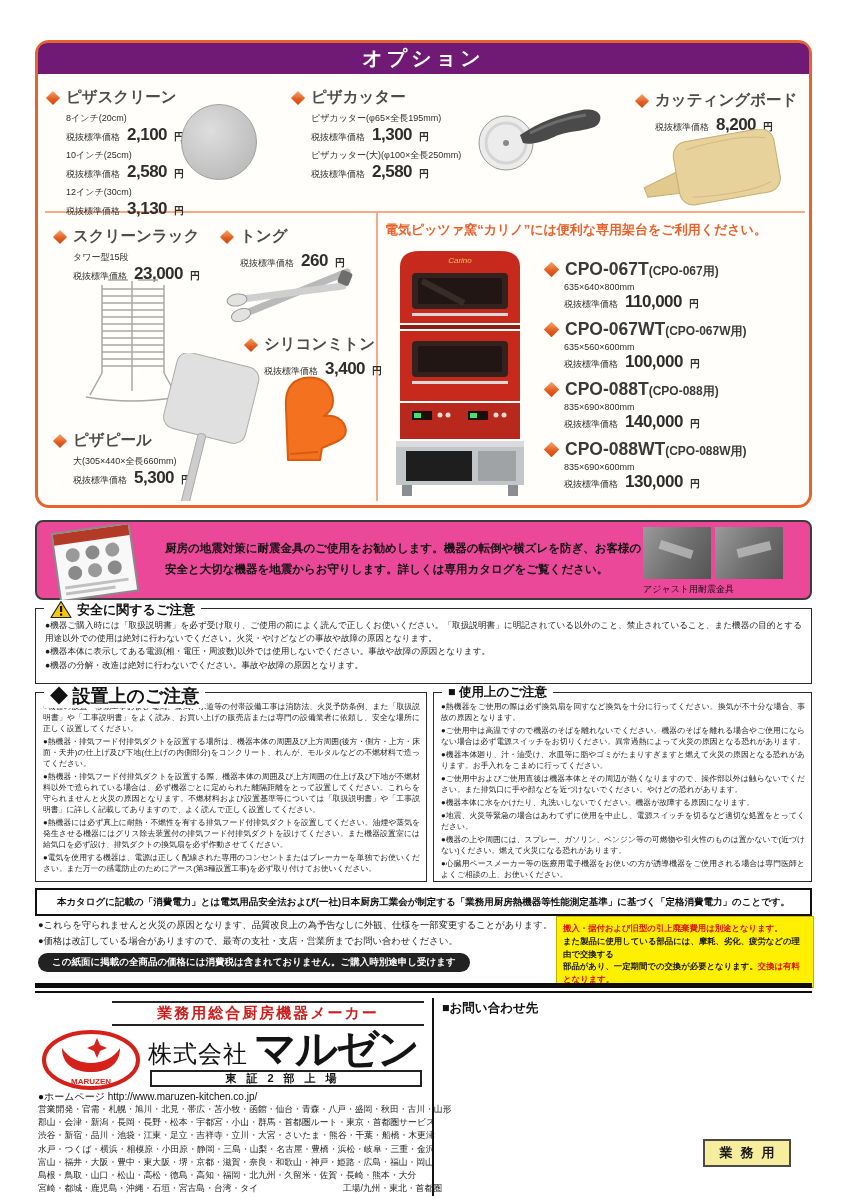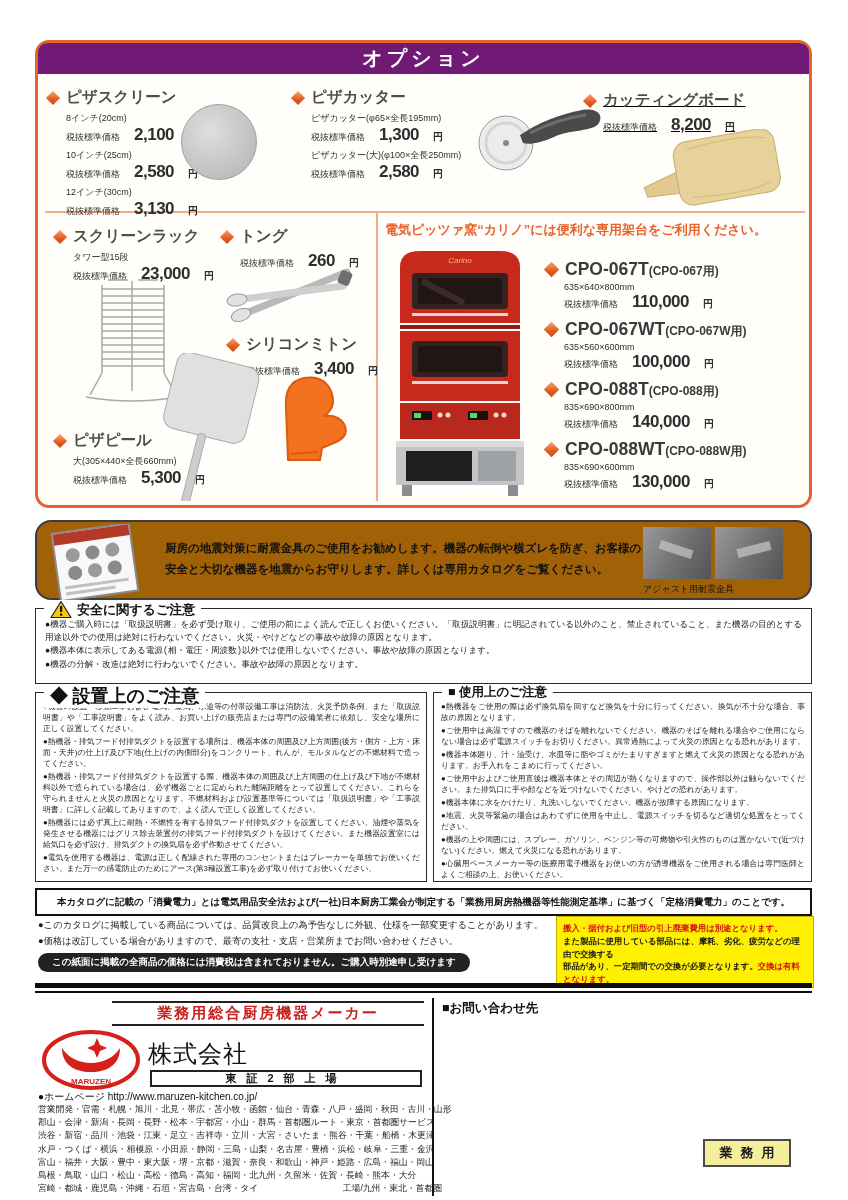"カッティングボード" div.abs { left: 547px -> 599px; text-decoration: underline -> none }
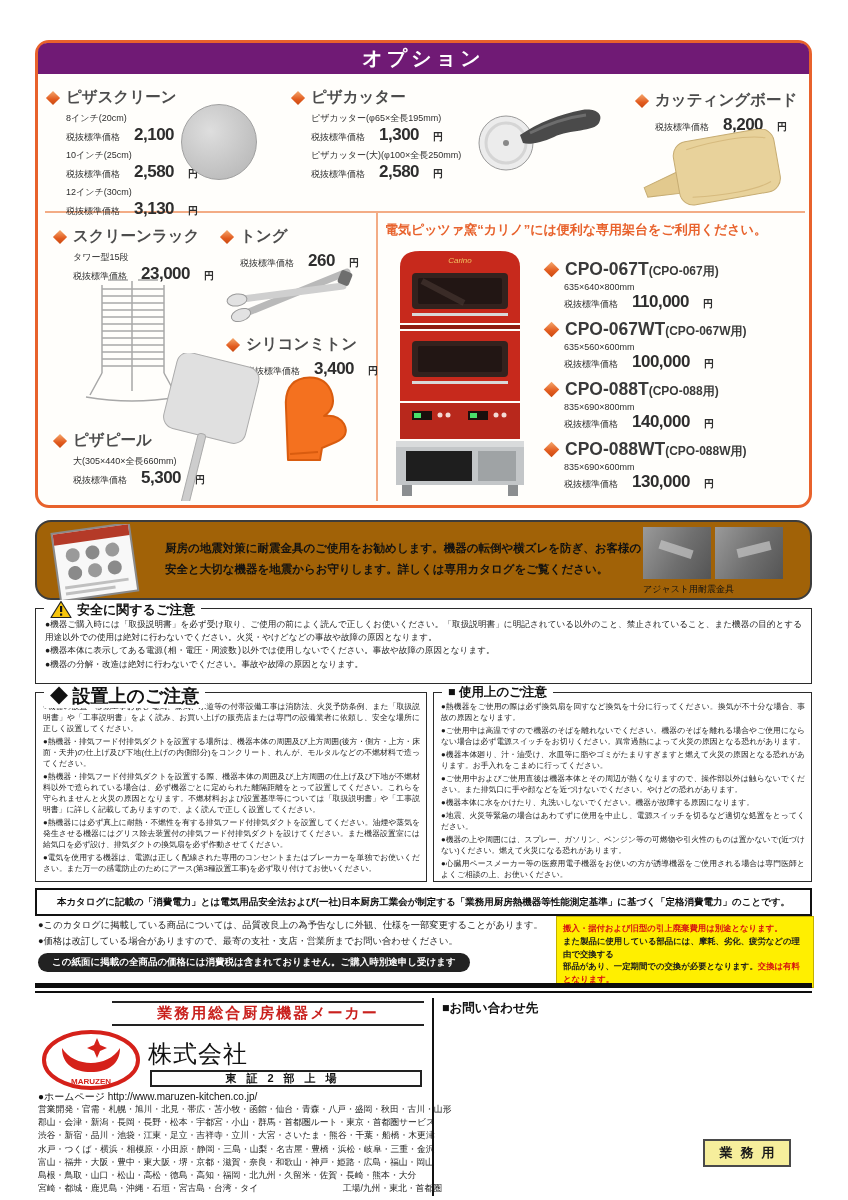"税抜標準価格" .pline { gap: 14px -> 7px }
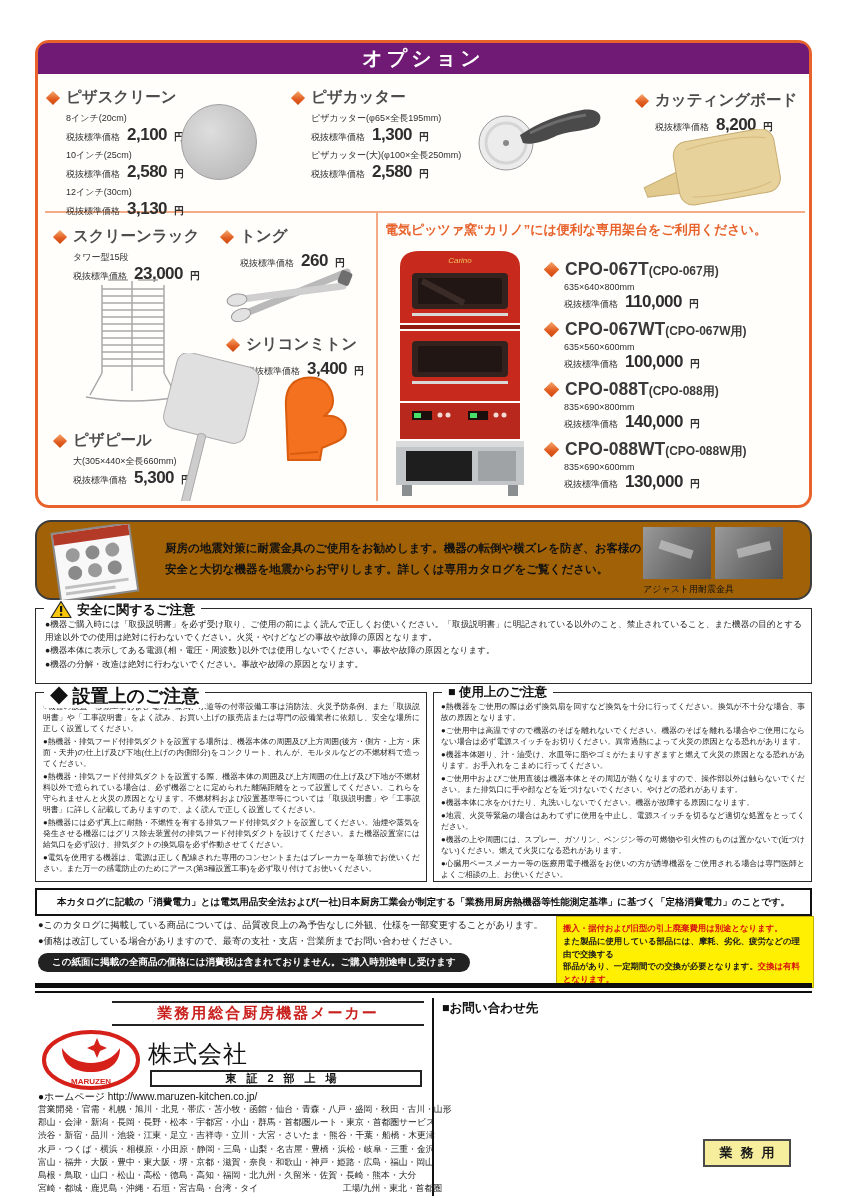"シリコンミトン" div.abs { left: 190px -> 208px }
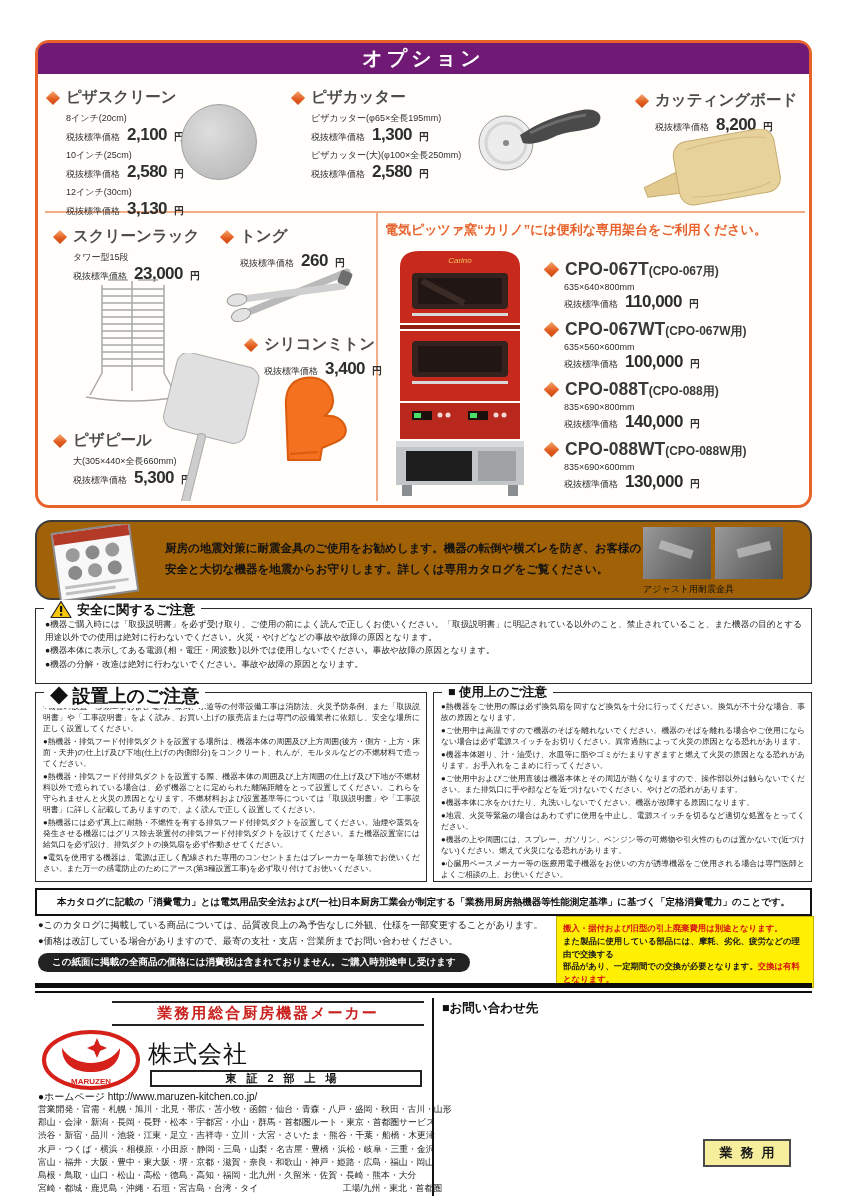"厨房の地震対策に耐震金具のご使用をお勧めします。機器の転倒や横ズレを防ぎ、お客様" .quake-box { background: #a16207 -> #ec4899; border-radius: 16px -> 8px }
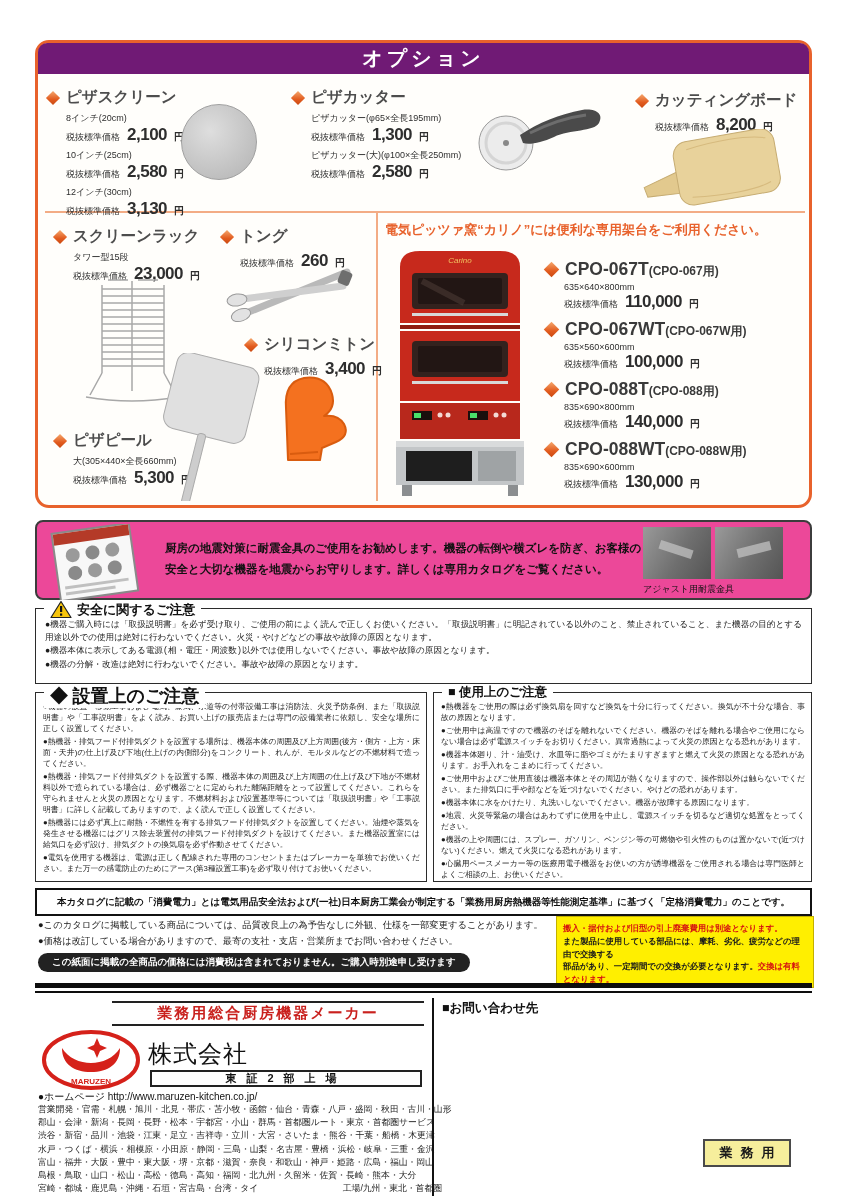"●機器ご購入時には「取扱説明書」を必ず受け取り、ご使用の前によく読んで正しくお使" div.abs { font-family: Liberation Mono, monospace -> none }
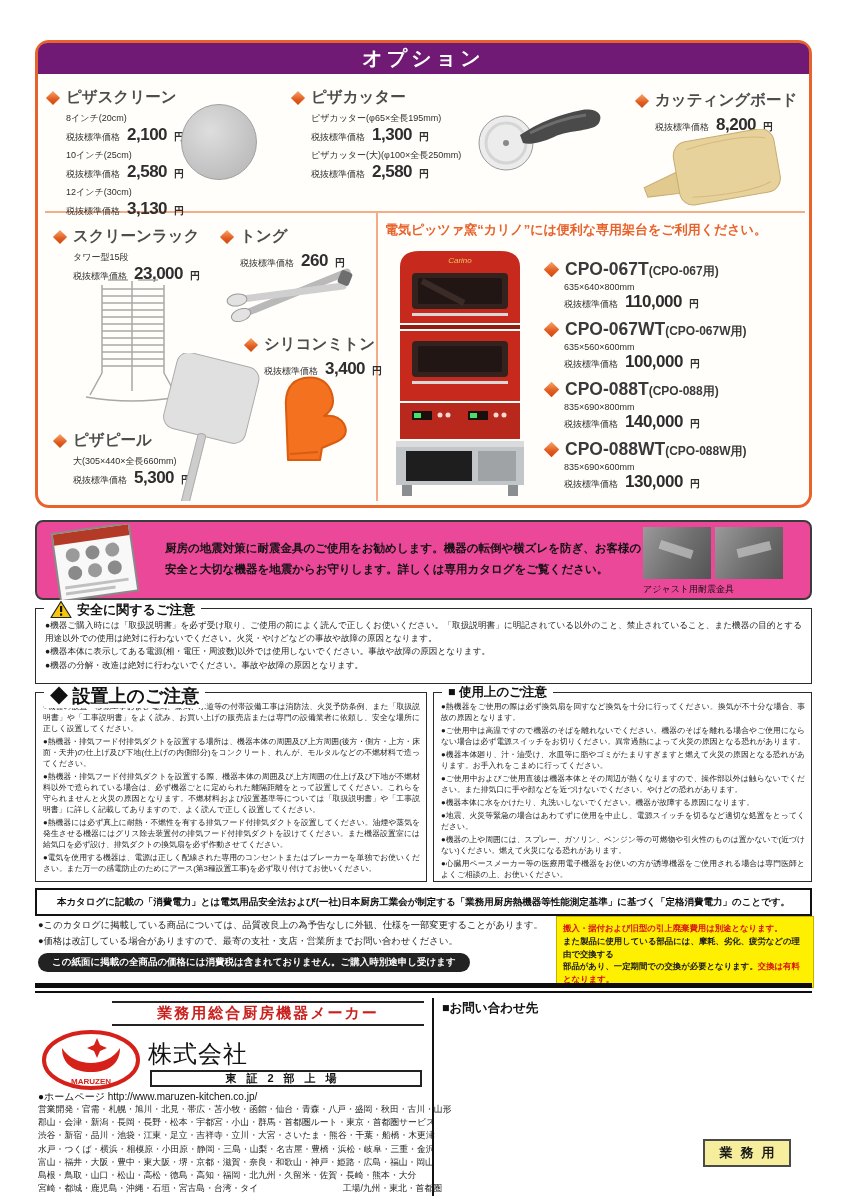"●このカタログに掲載している商品については、品質改良上の為予告なしに外観、仕様を" div.abs { text: のカタログに掲載している商品については -> れらを守られませんと火災の原因となります }
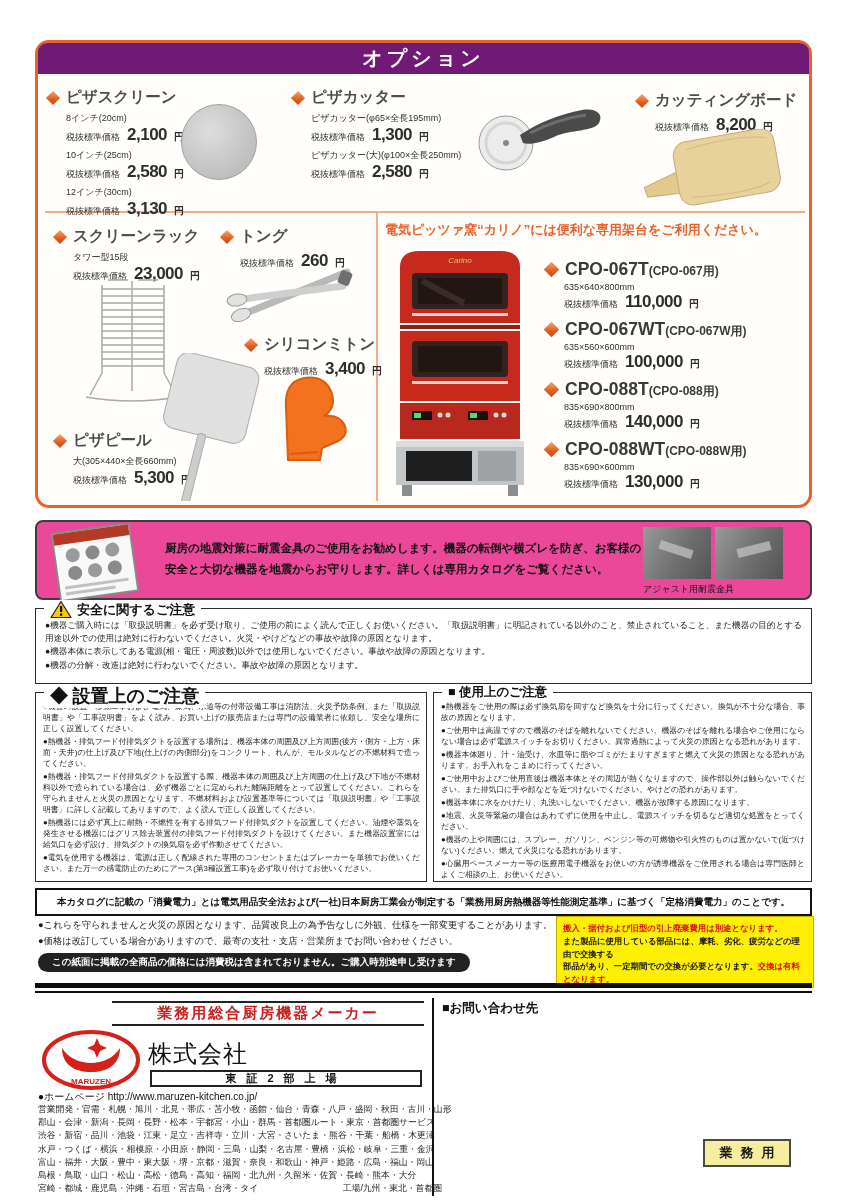"マルゼン" span.corp-name { html: none -> <span>マルゼン</span> }
